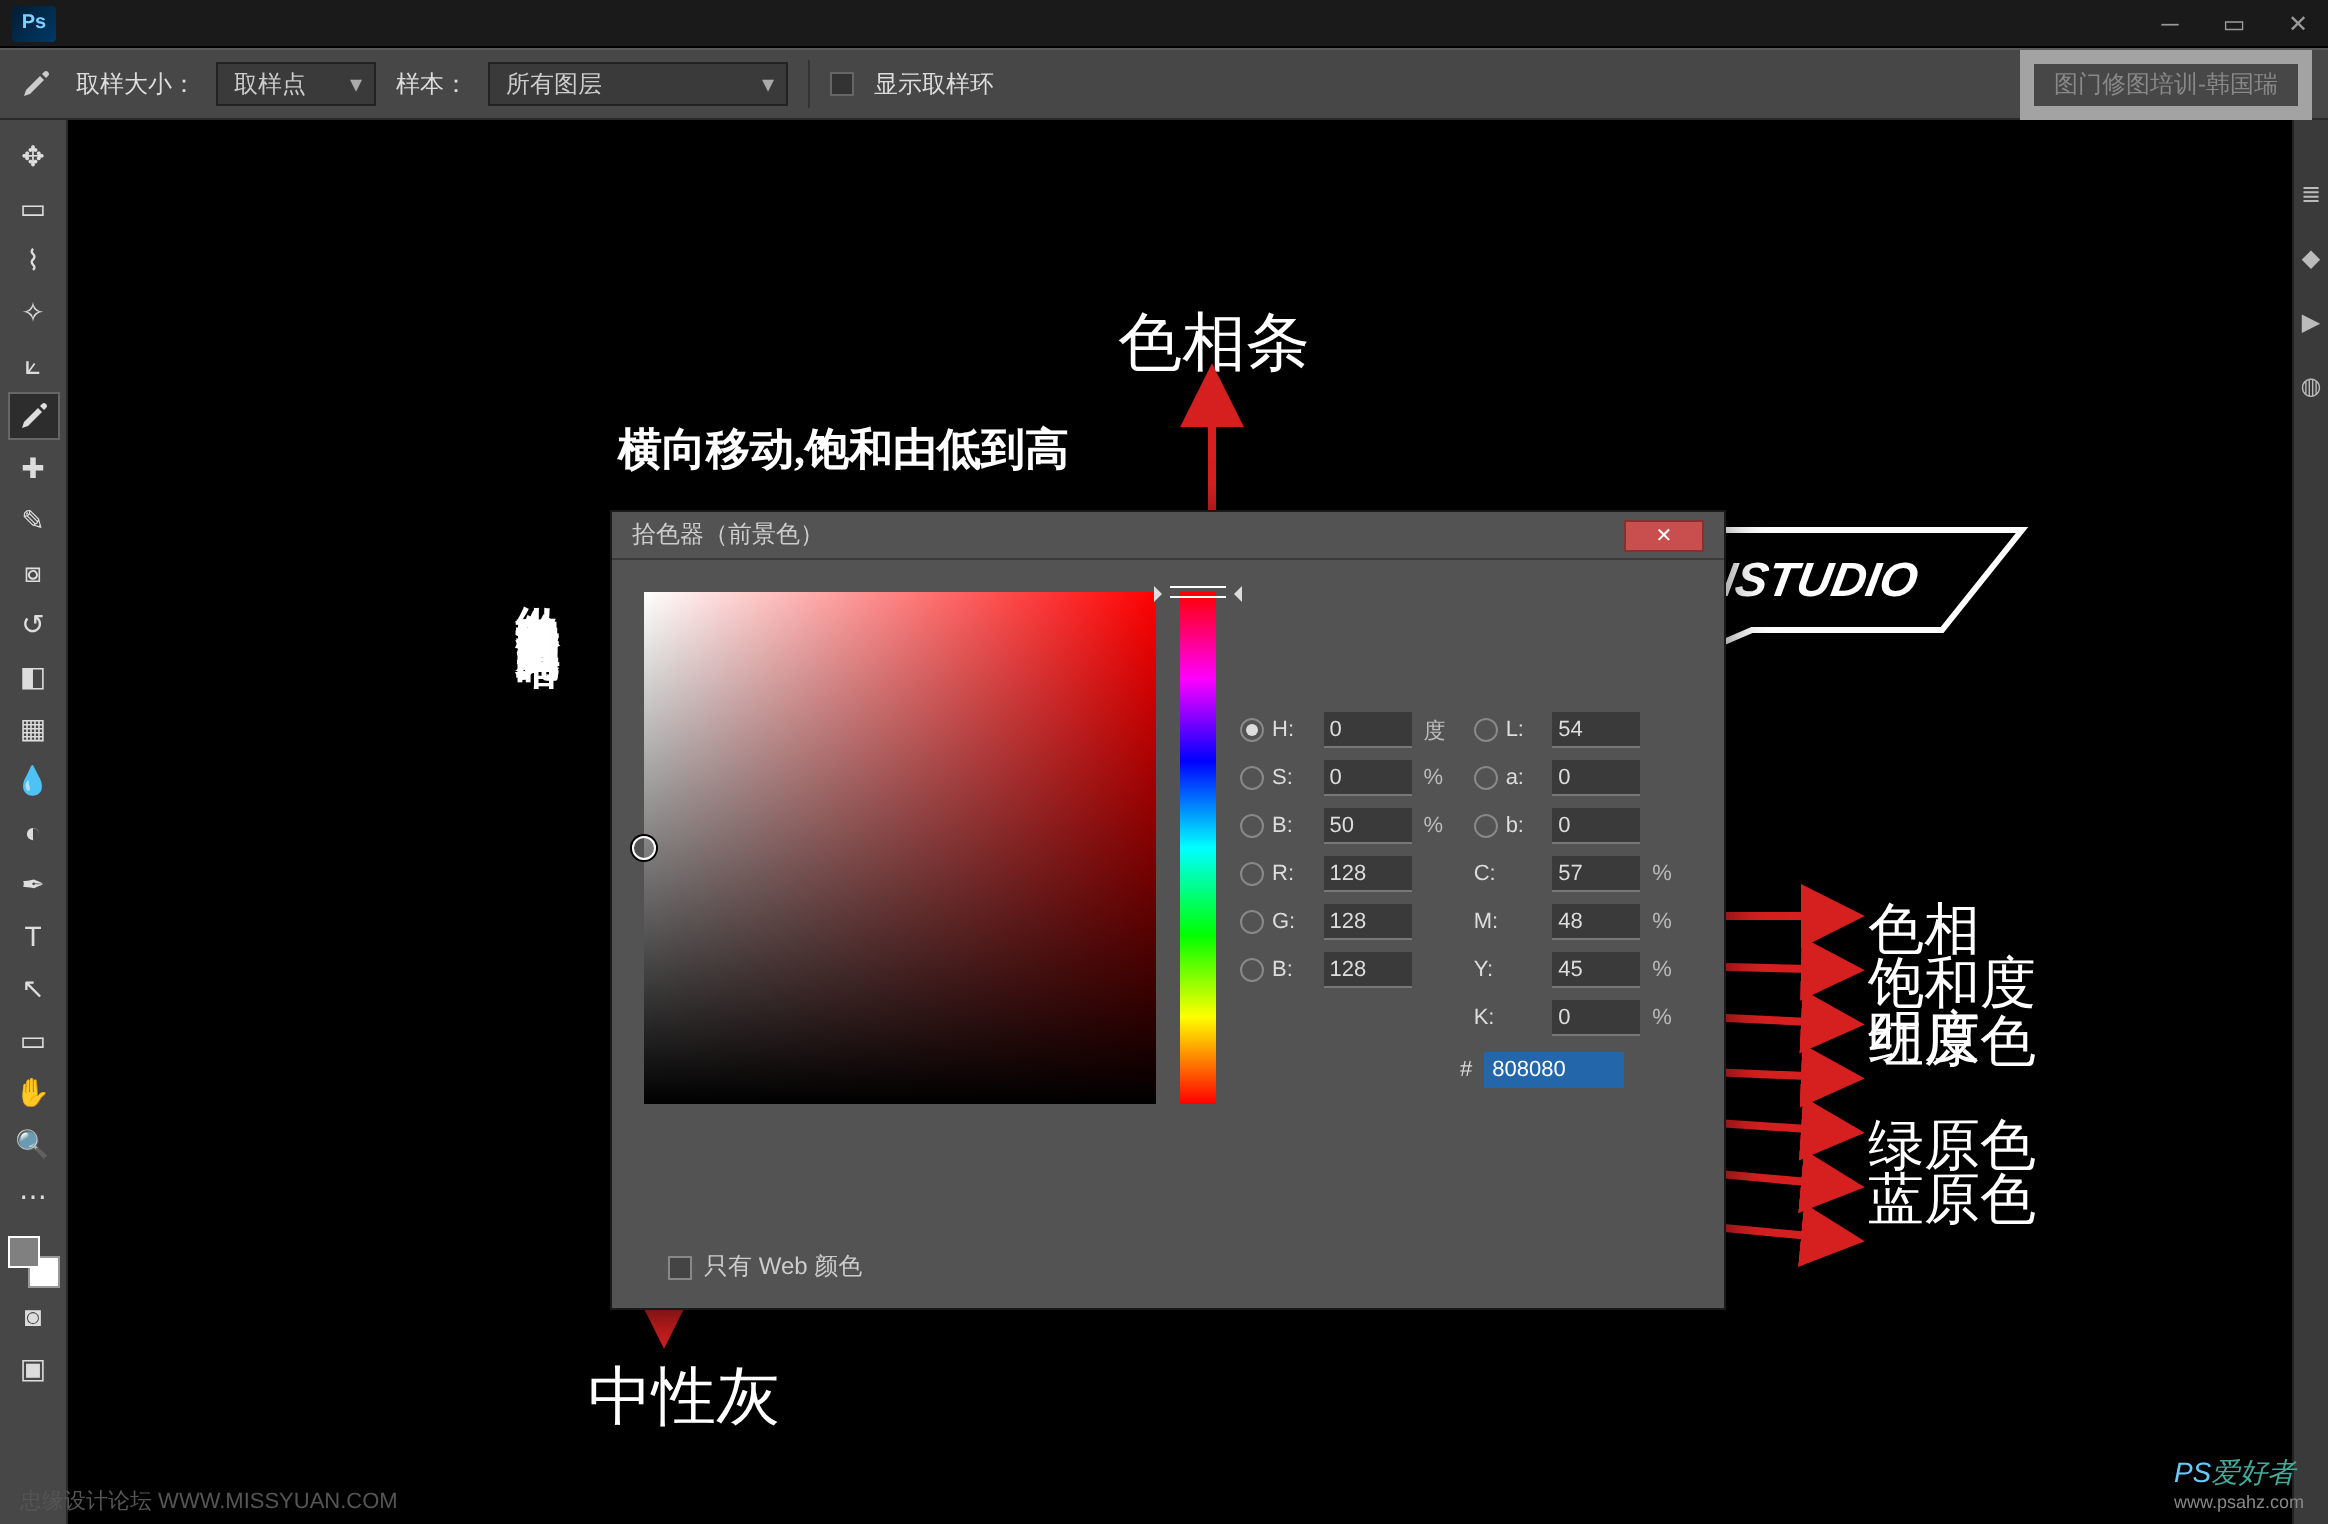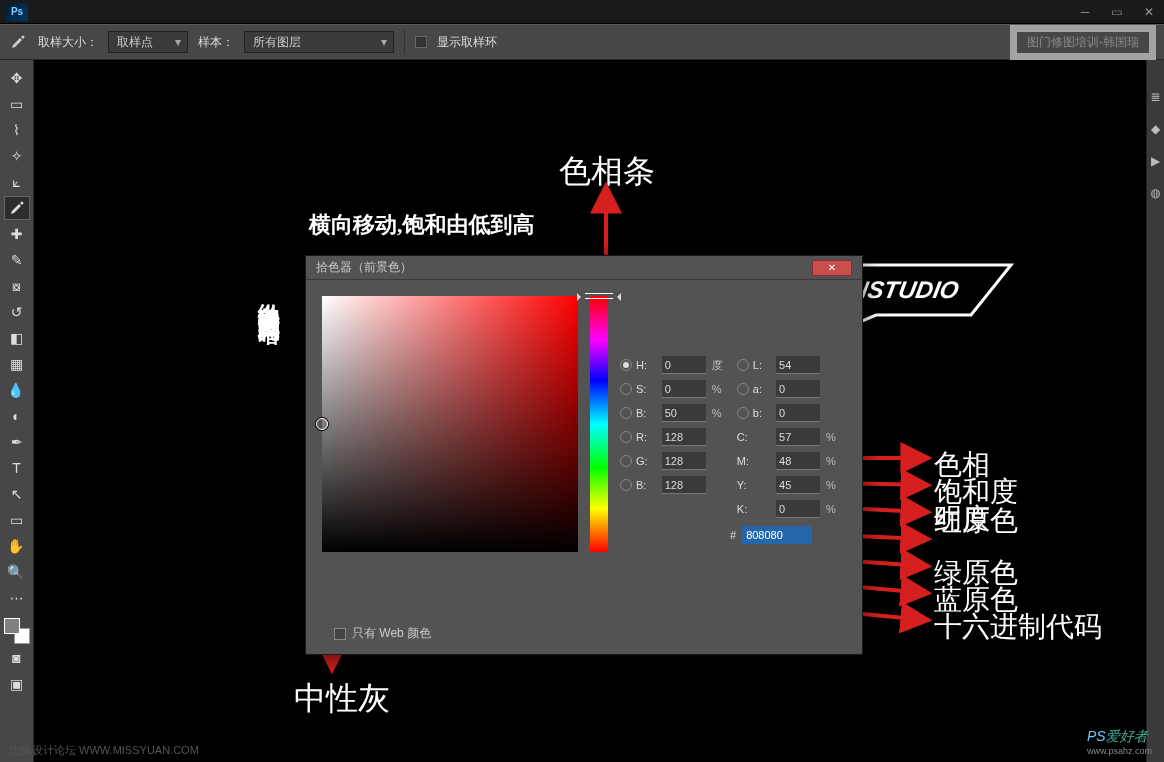"十六进制代码" div.red-anno { html: <div>十六进制代码</div> -> none }
